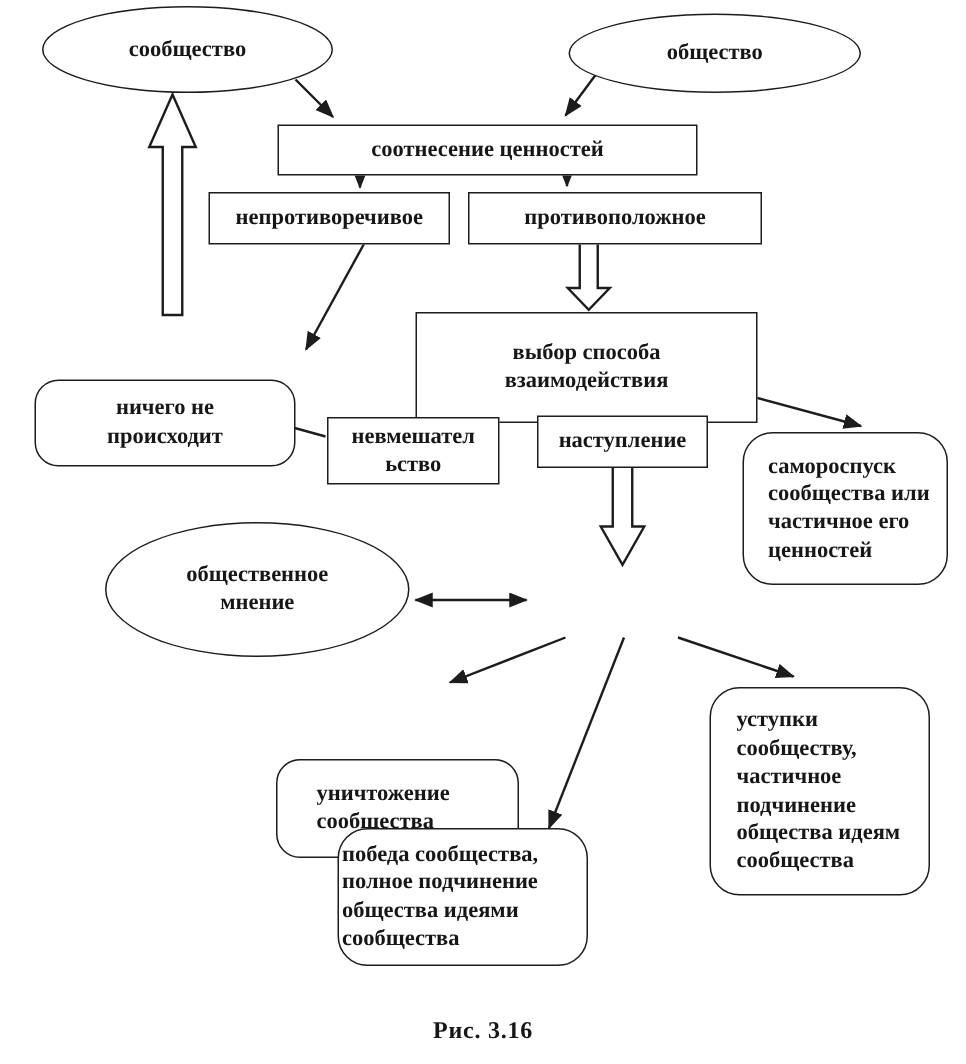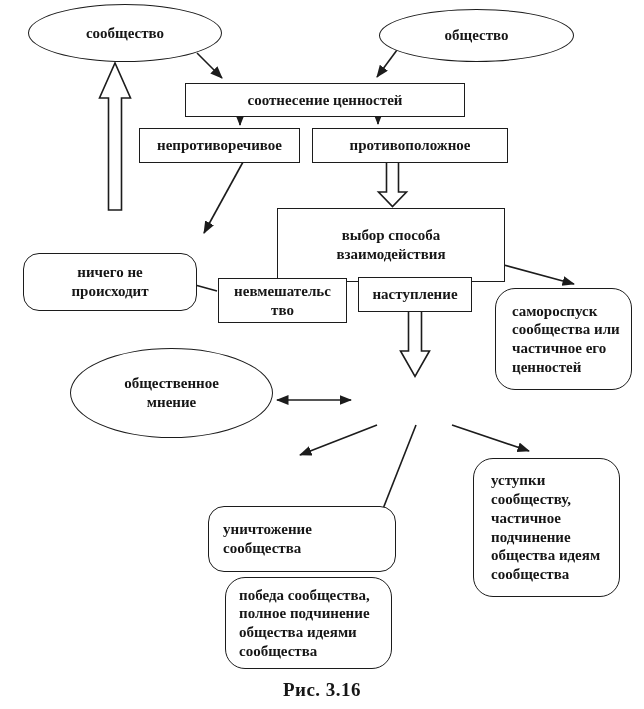"невмешательство" div.node { width: 129px -> 115px }
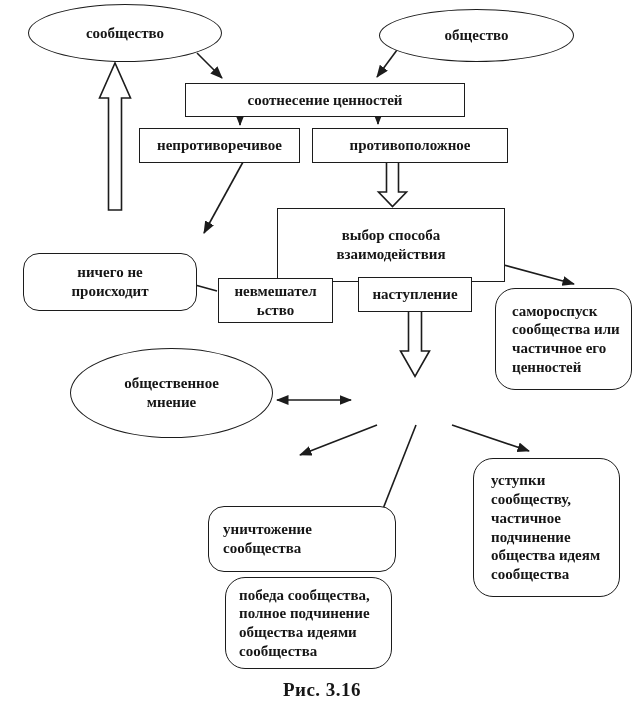"уничтожение сообщества" div.node { left: 208px -> 184px; padding: 0 8px 0 14px -> 0 8px 0 26px; width: 188px -> 162px }
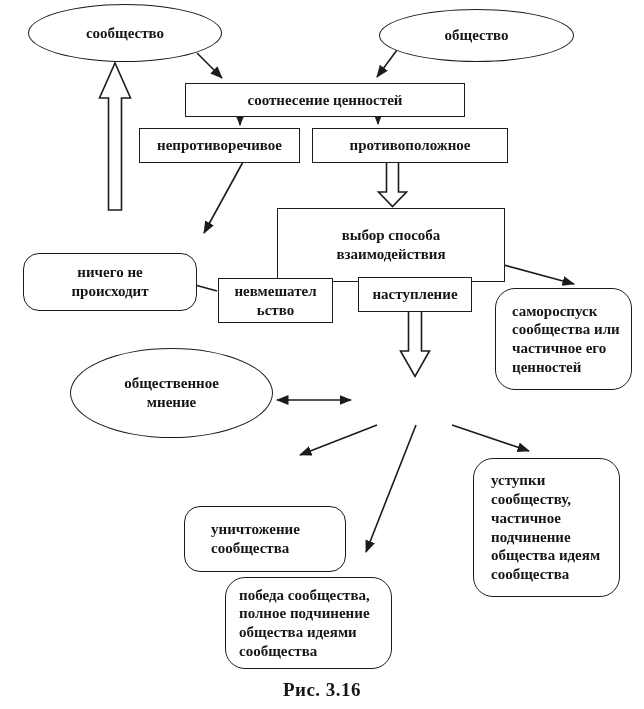"победа сообщества, полное подчинение" div.node { padding: 0 6px 0 13px -> 0 6px 0 2px; top: 577px -> 552px }
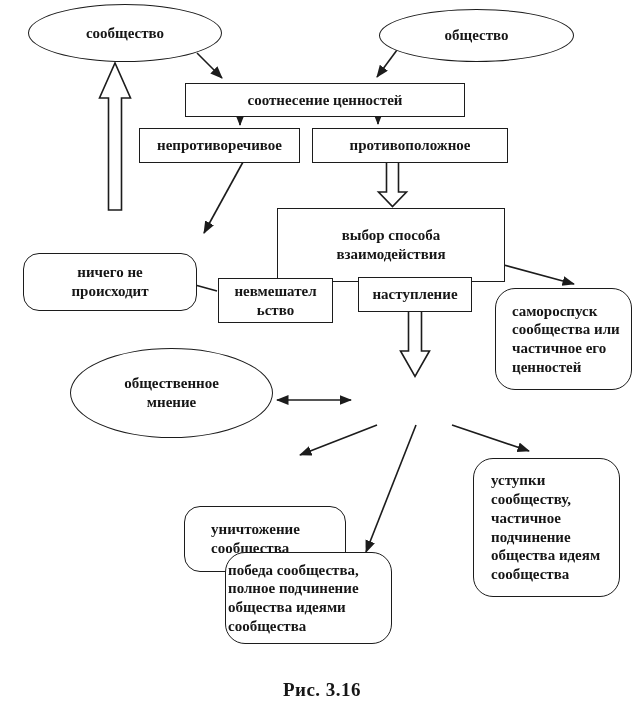"Рис. 3.16" .caption { font-size: 19px -> 16px }
